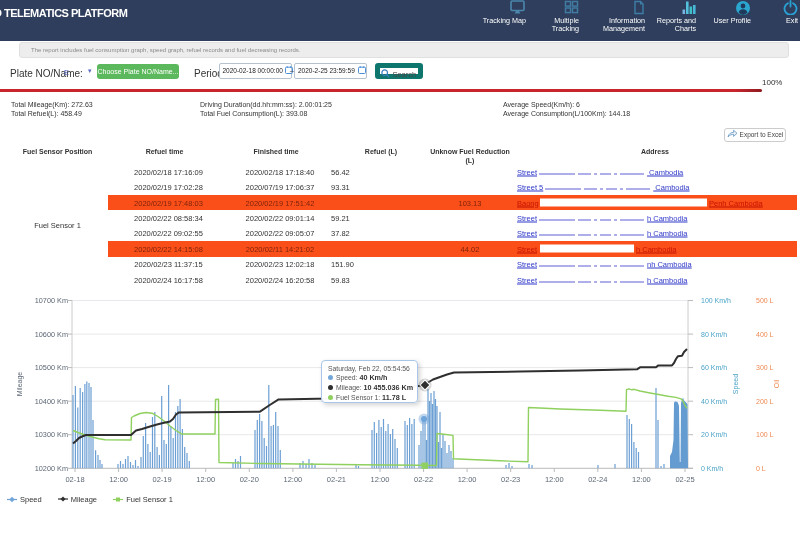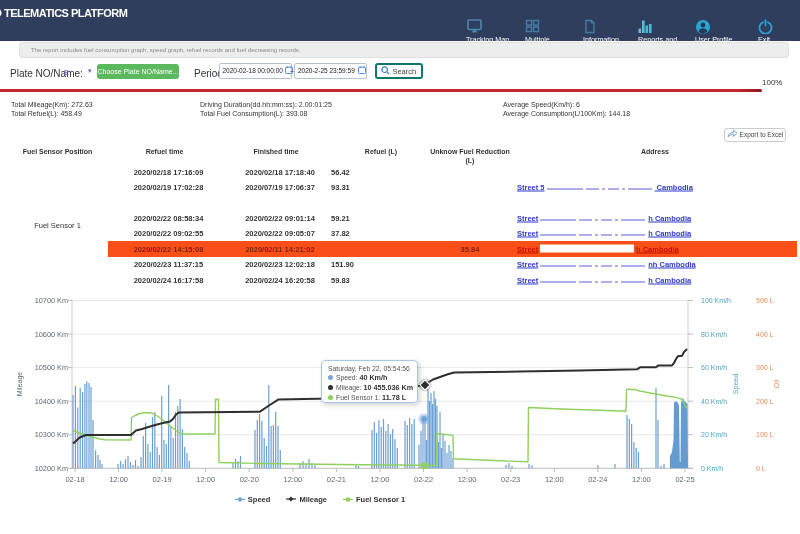"Tracking Map" .nitem { text-align: left -> right; top: 19px -> 0 }
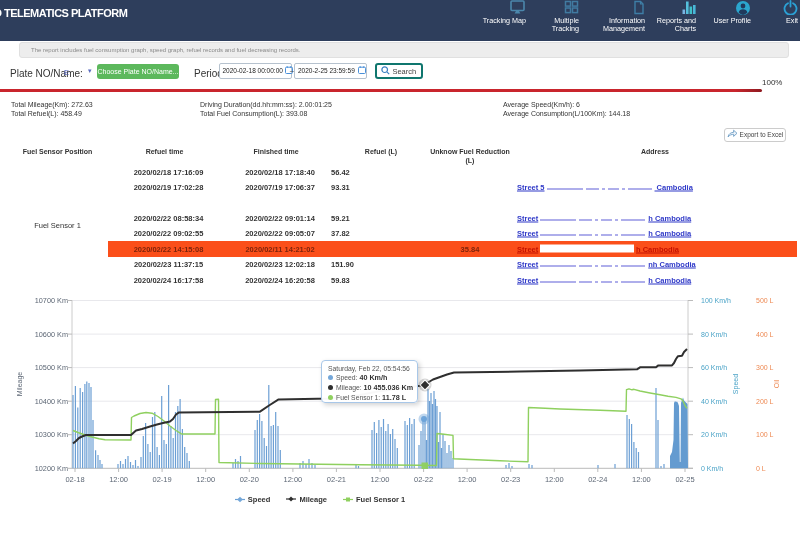"Search" #searchbtn { border: 2px solid #0f766e -> 5px solid #0f766e }
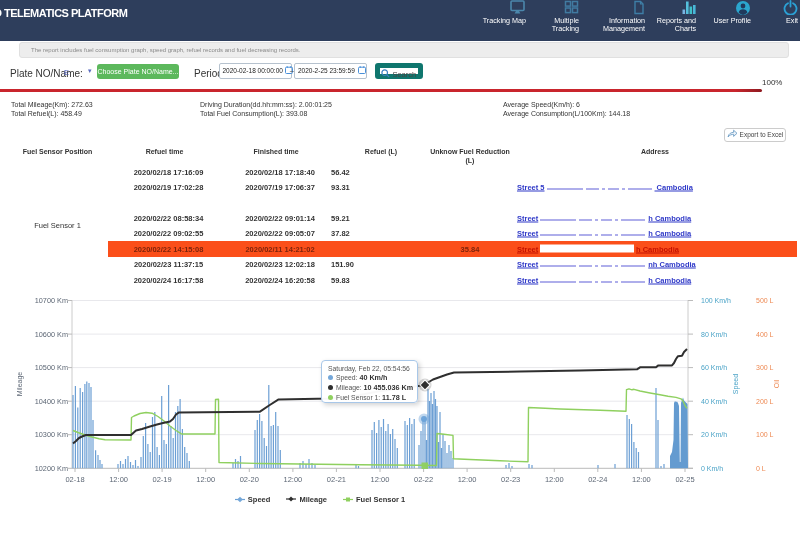"2020/02/18 17:16:09" .trow, .orow { font-weight: bold -> none }
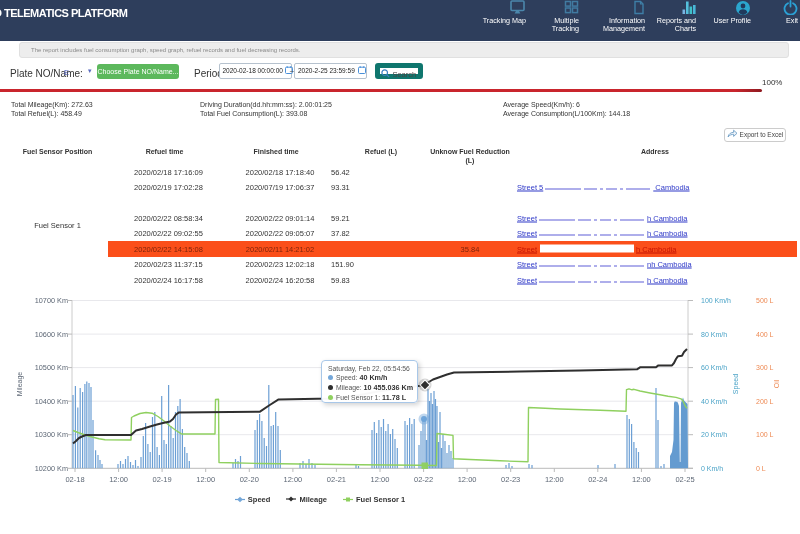"Street Cambodia" span.caddr { html: none -> <span><span>Street</span><span><span></span><span></span><span></span><span></span><span></span><span></span></span><span> Cambodia</span></span> }
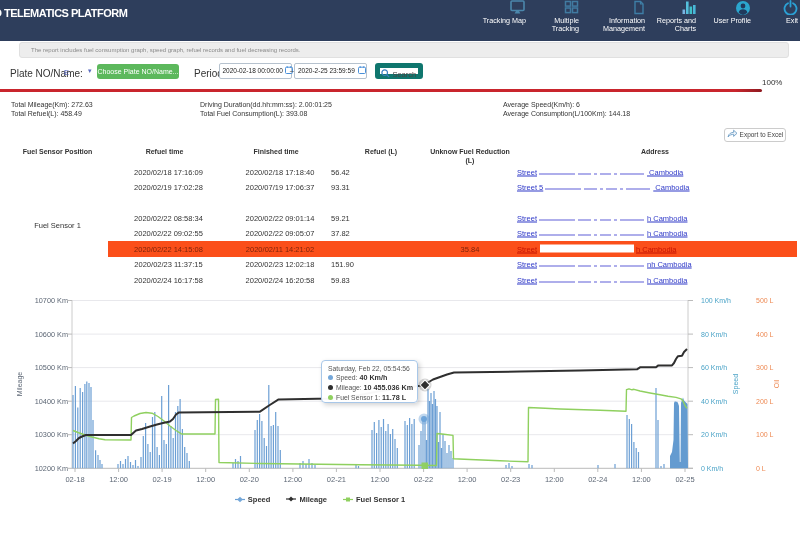"2020/02/19 17:48:03" div.orow { html: none -> <div> <span>2020/02/19 17:48:03</span> <span>2020/02/19 17:51:42</span> <span></span> <span>103.13</span> <span><span>Baong</span><span></span><span>Penh Cambodia</span></span> </div> }
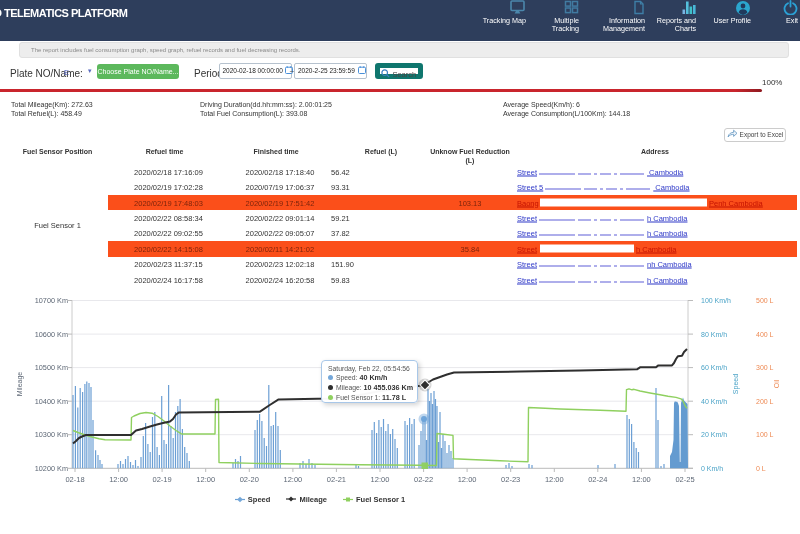"35.84" span.c5 { text: 35.84 -> 44.02 }
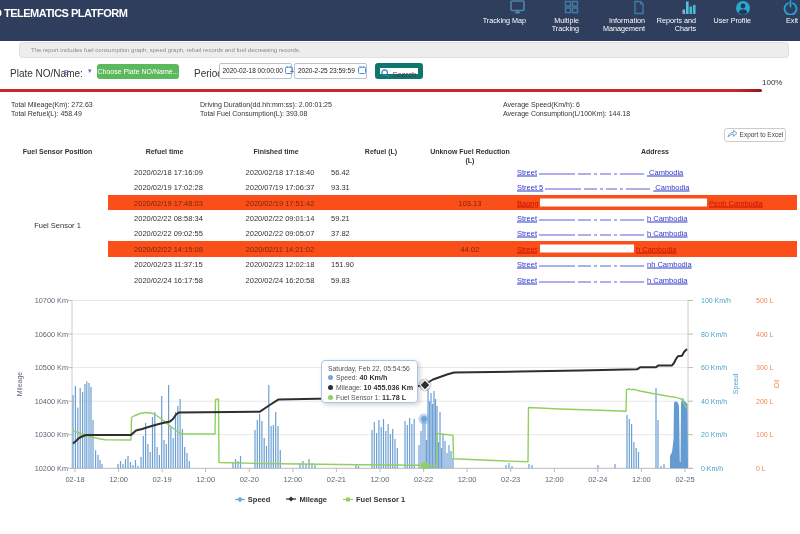"Speed Mileage Fuel Sensor 1" #legend { font-weight: bold -> normal; text-align: center -> none }
